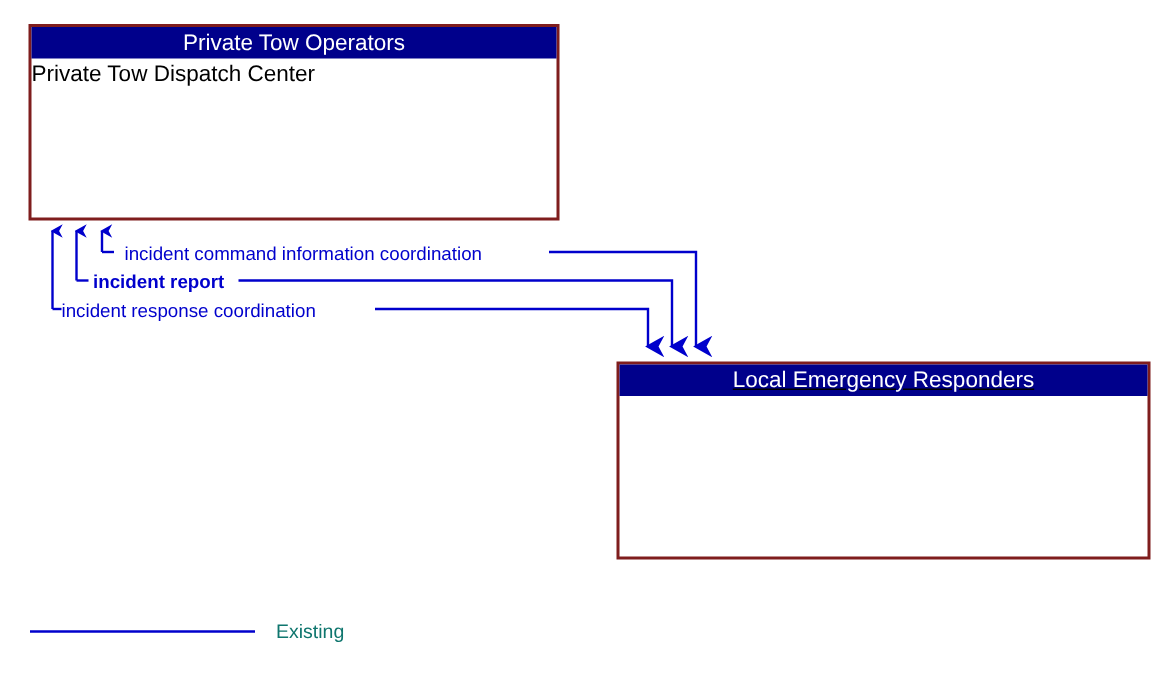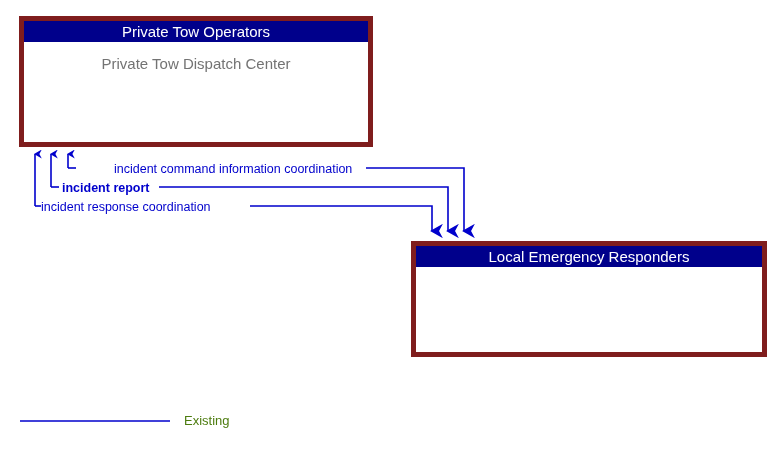"Private Tow Operators" .node { border: 5px solid #7f1d1d -> 2px solid #7f1d1d }
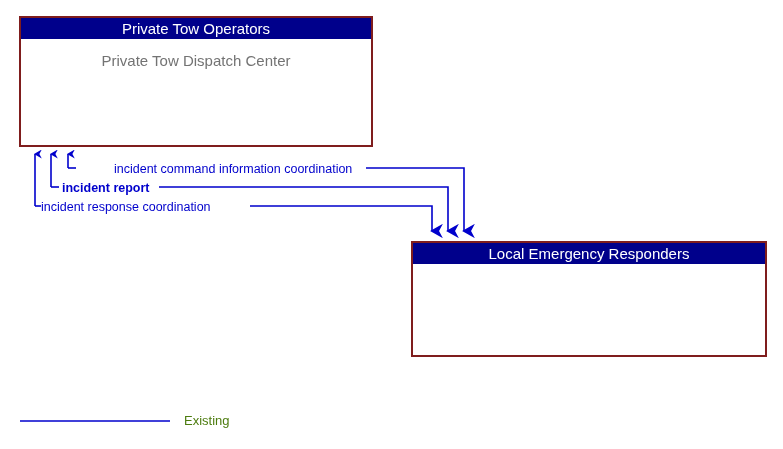"Private Tow Dispatch Center" .node-title { color: #737373 -> #000000; padding-top: 11px -> 0; text-align: center -> left }
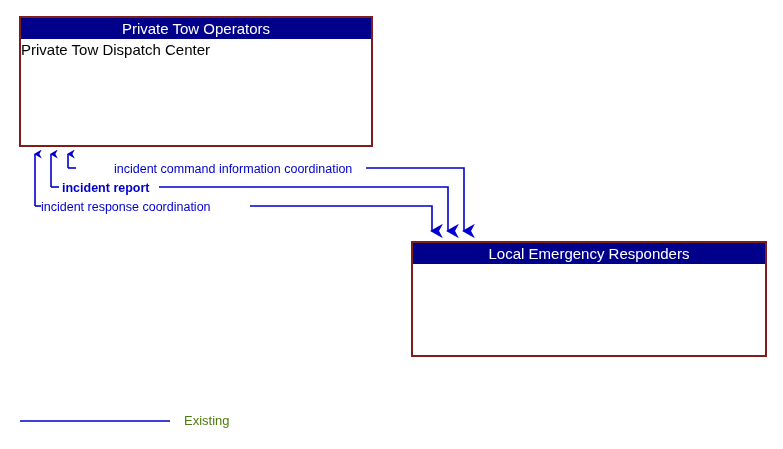"incident command information" #label-icc { margin-left: 31px -> none }
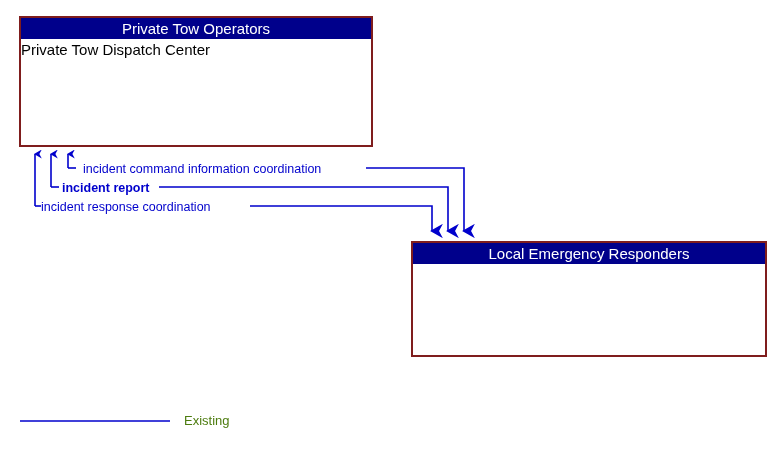"Local Emergency Responders" #node-local-emergency { height: 116px -> 132px; text-decoration: none -> underline }
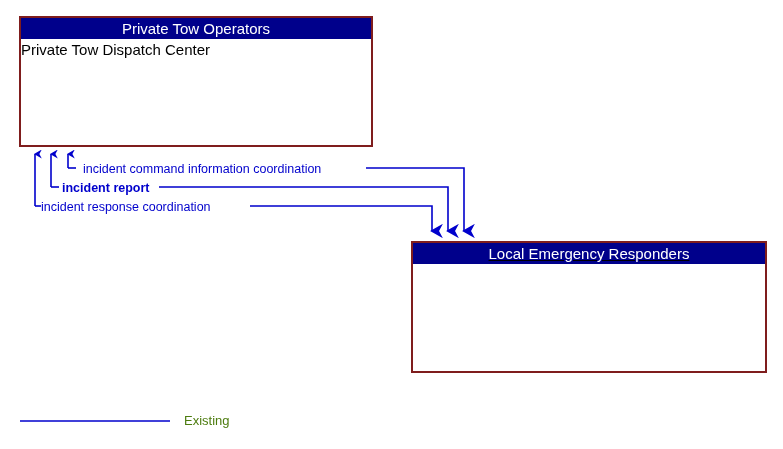"Existing" #legend-label { color: #4d7c0f -> #0f766e }
